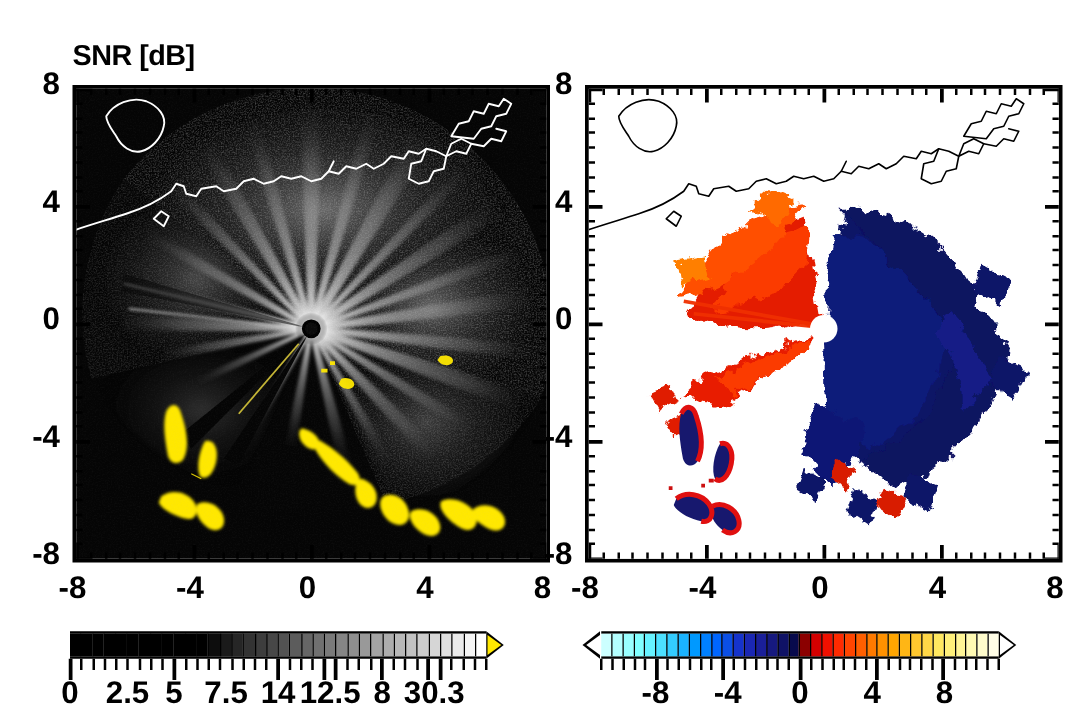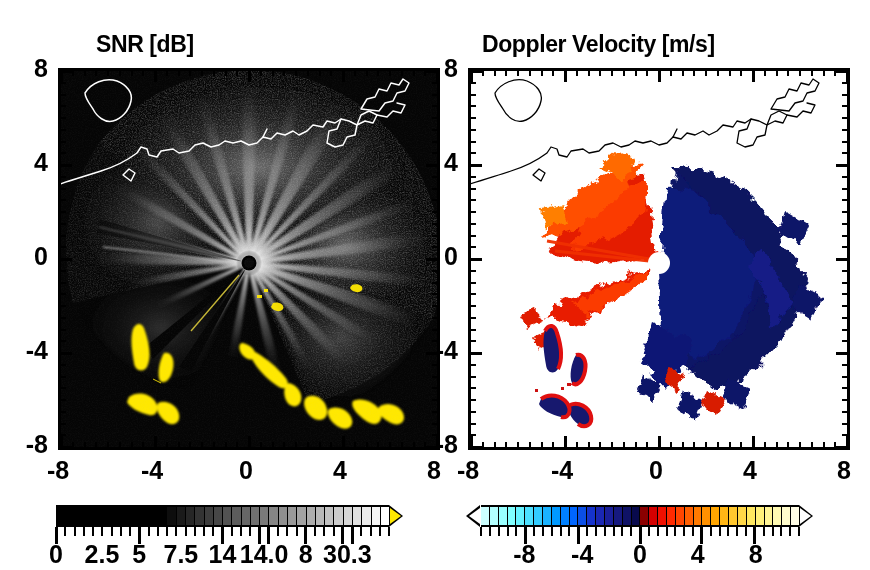"SNR [dB]" #snr-title { margin-left: 38px -> none }
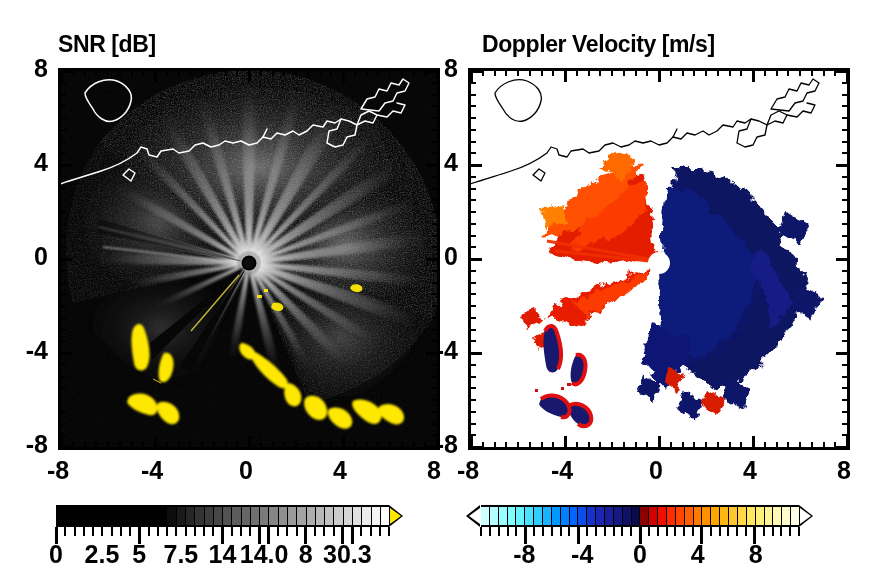"Doppler Velocity [m/s]" div.panel-title { html: <div>Doppler Velocity [m/s]</div> -> none }
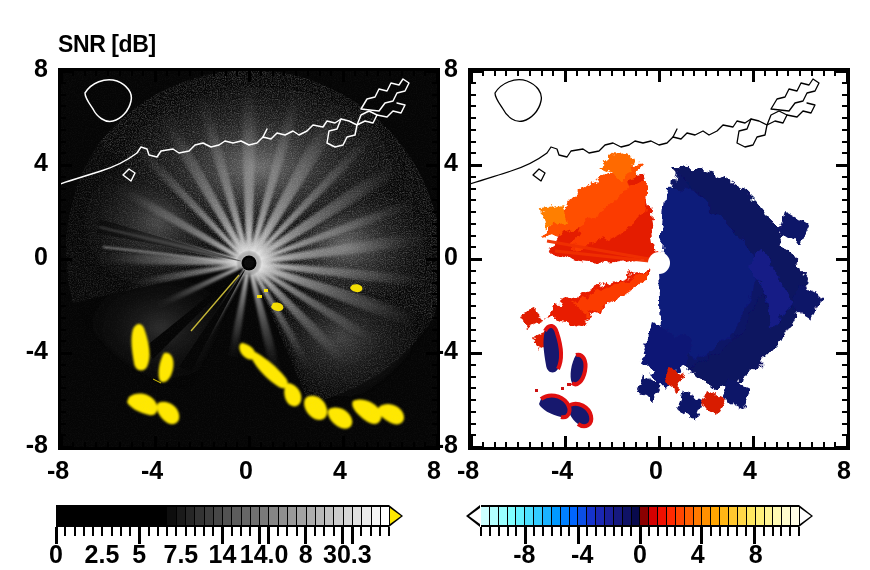"14.0" div.cblabel { text: 14.0 -> 12.5 }
